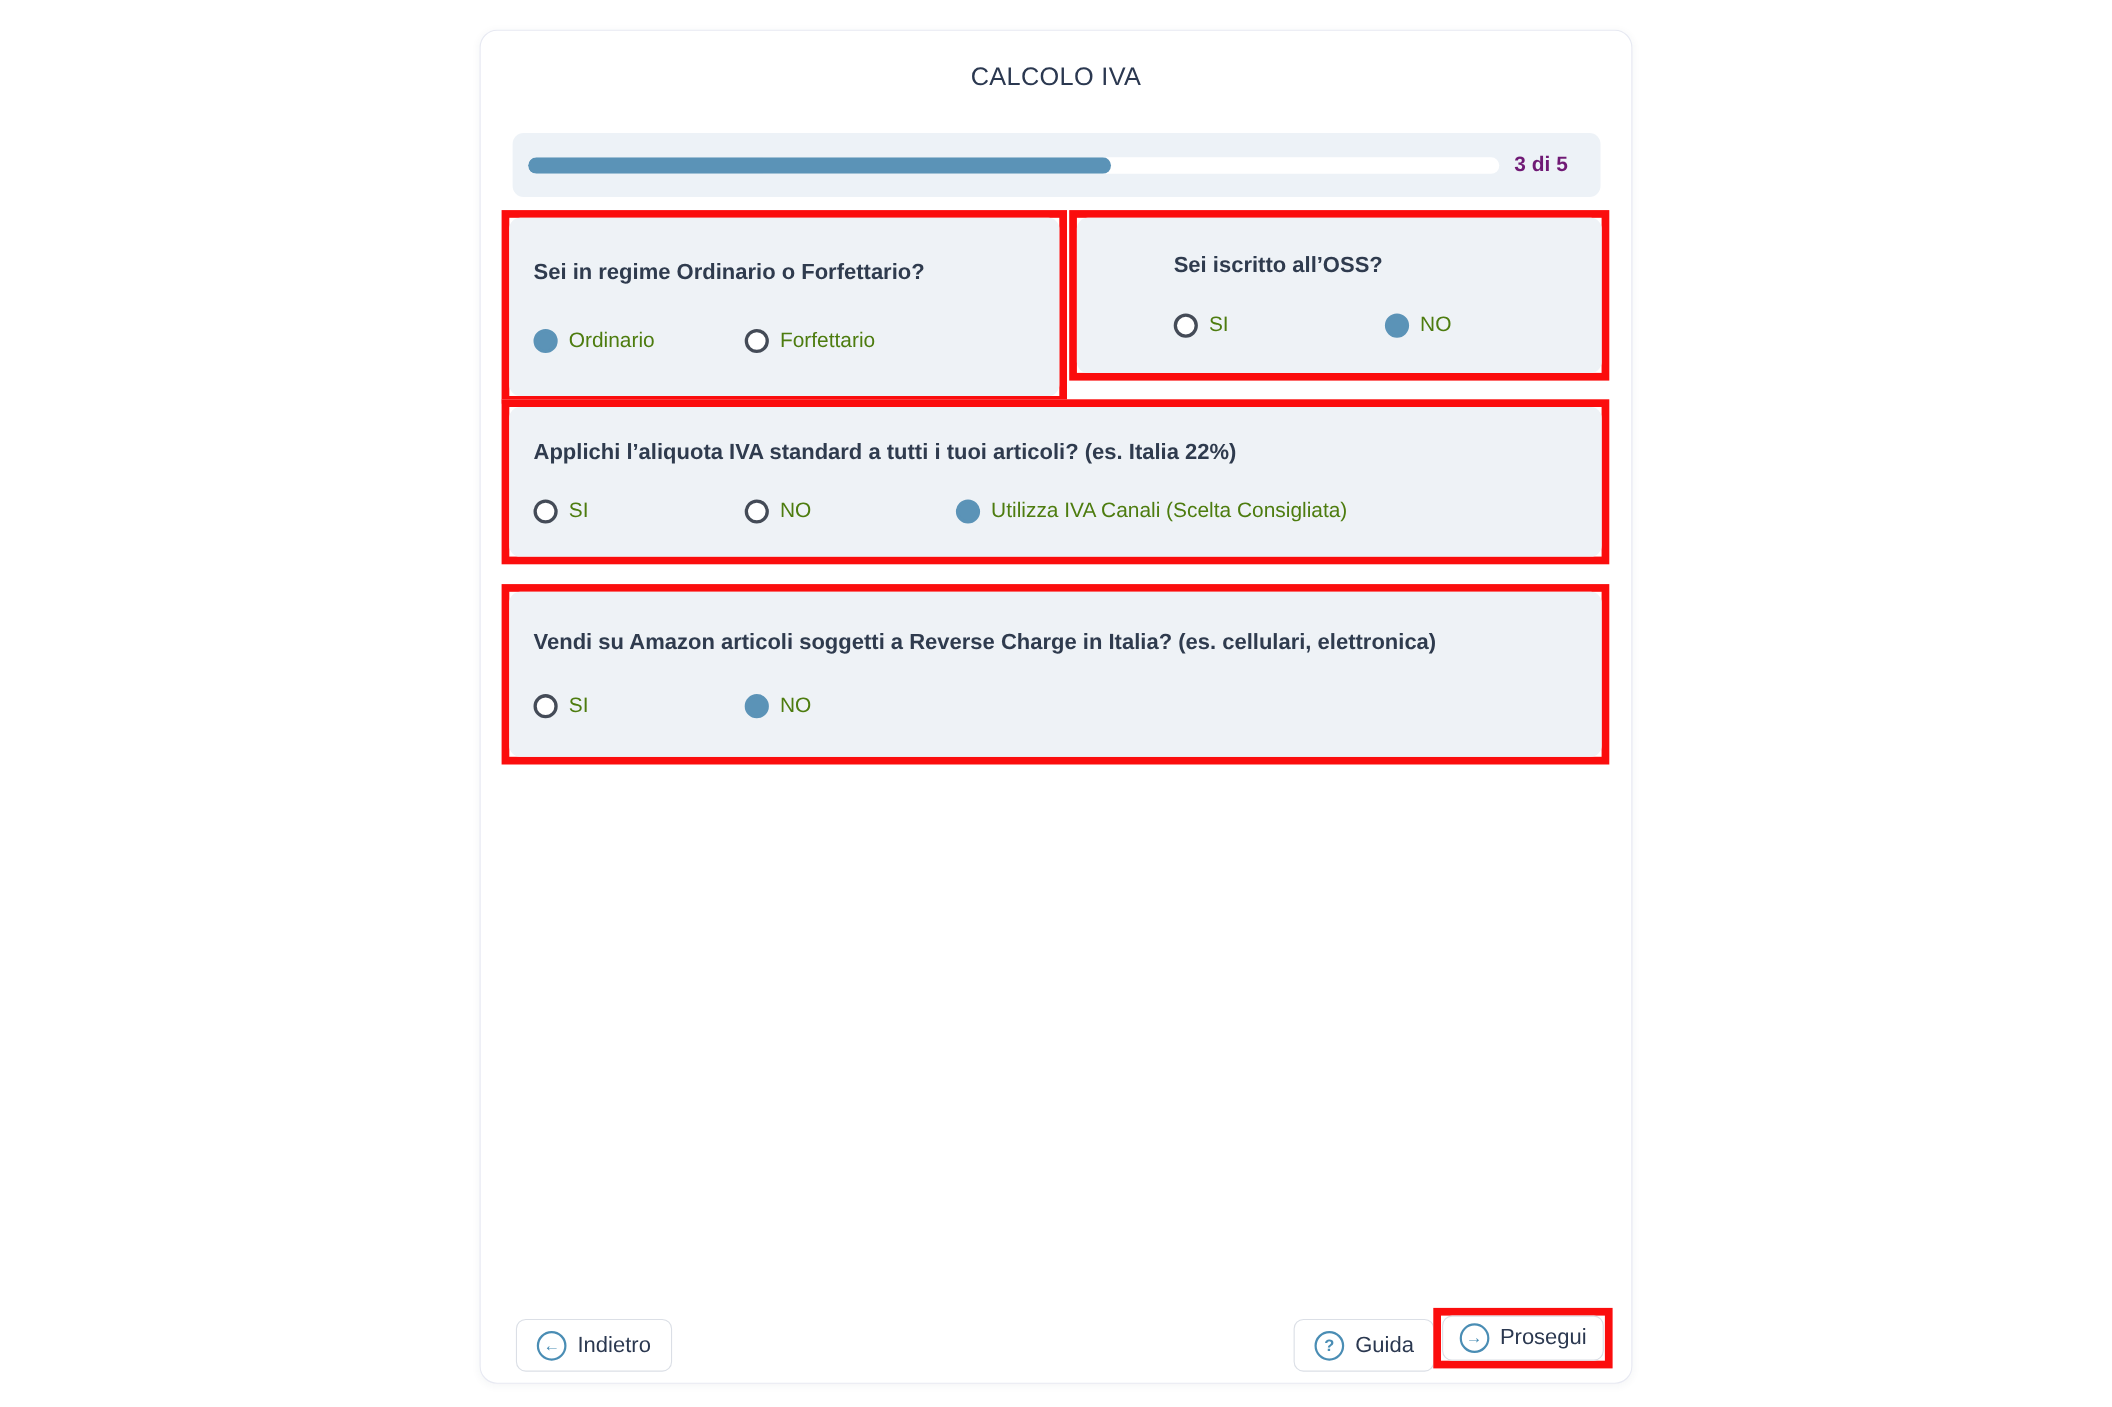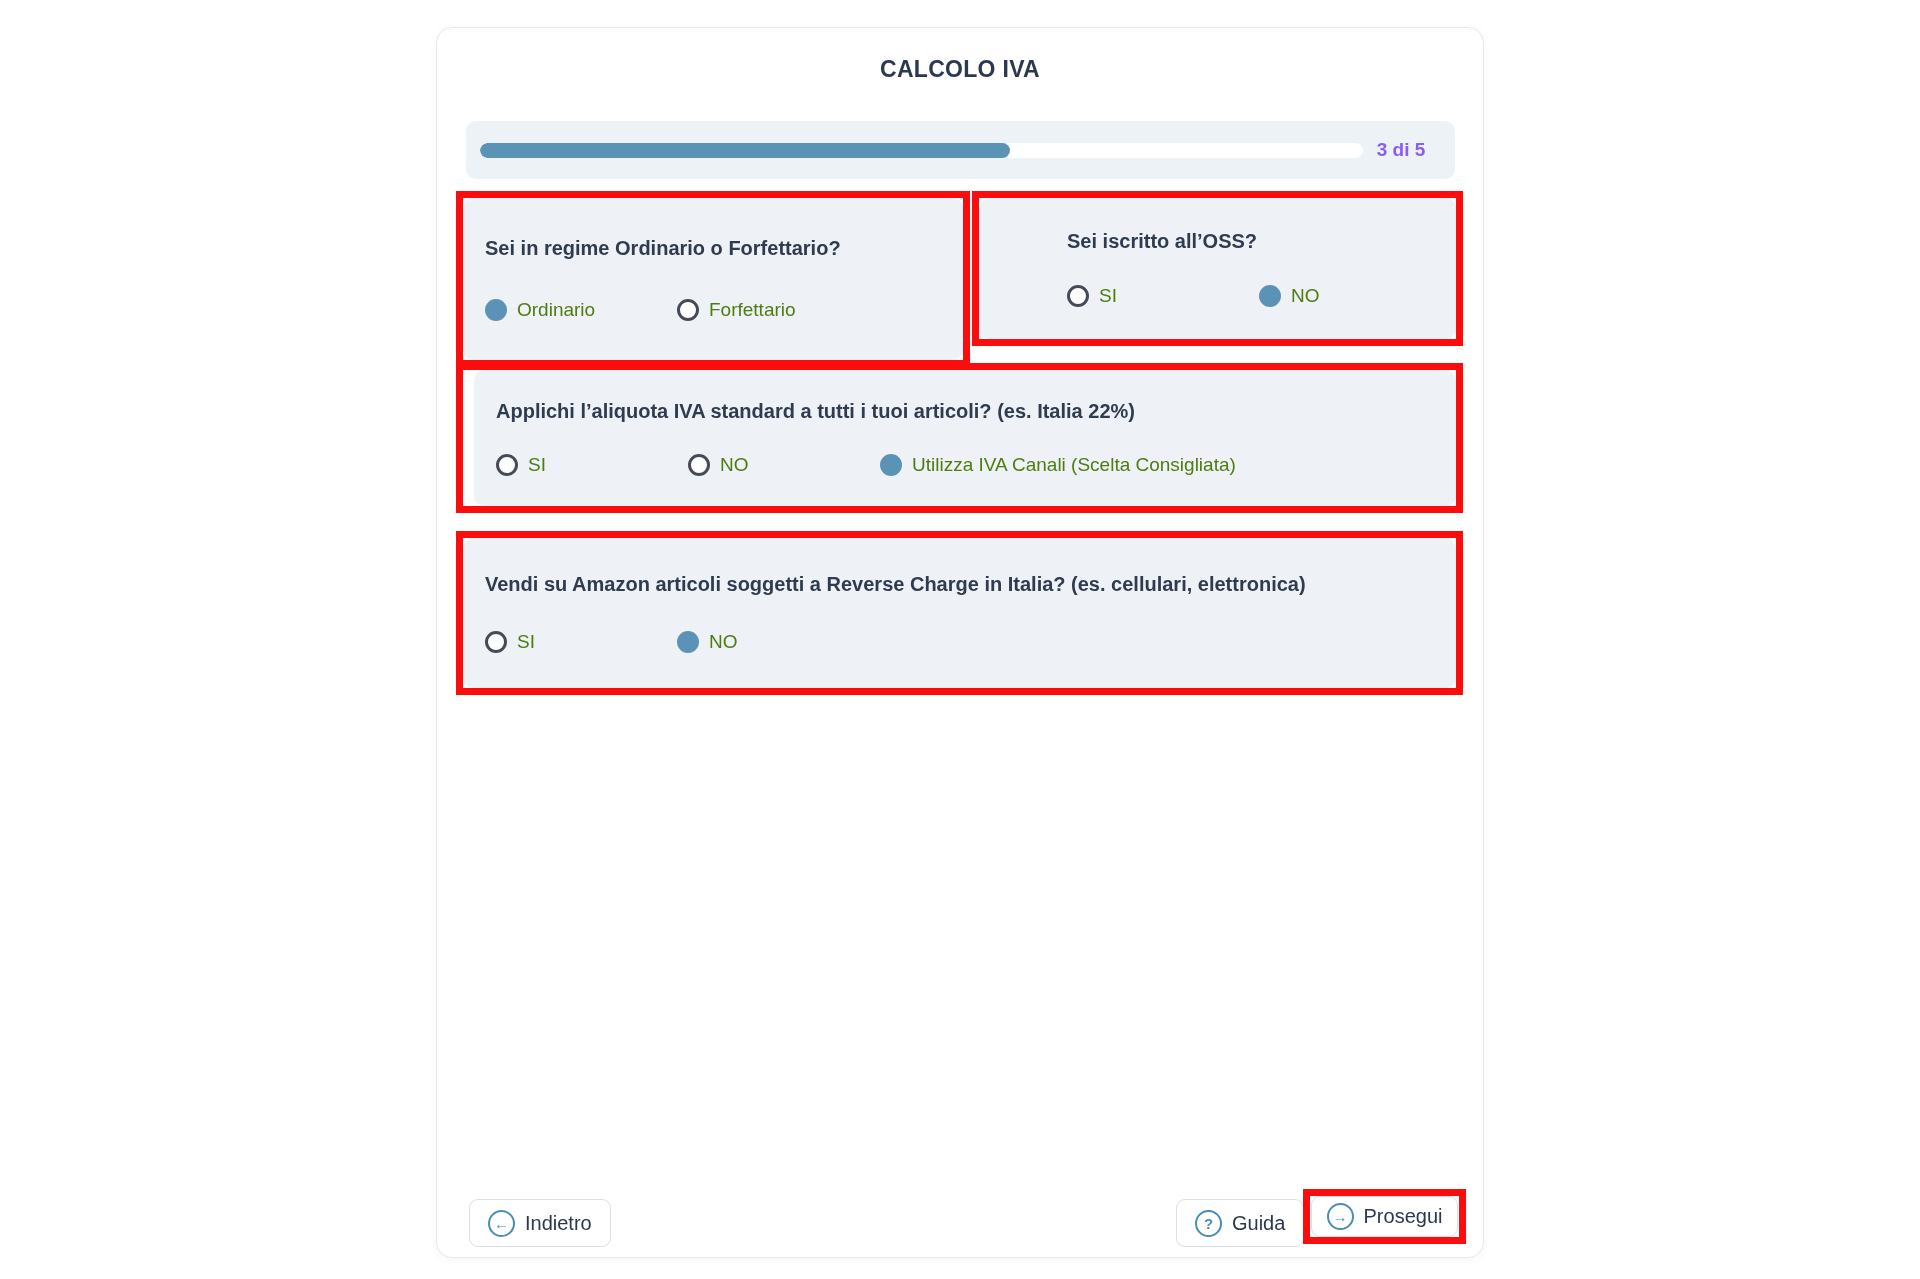"CALCOLO IVA" .title { font-weight: 700 -> 400 }
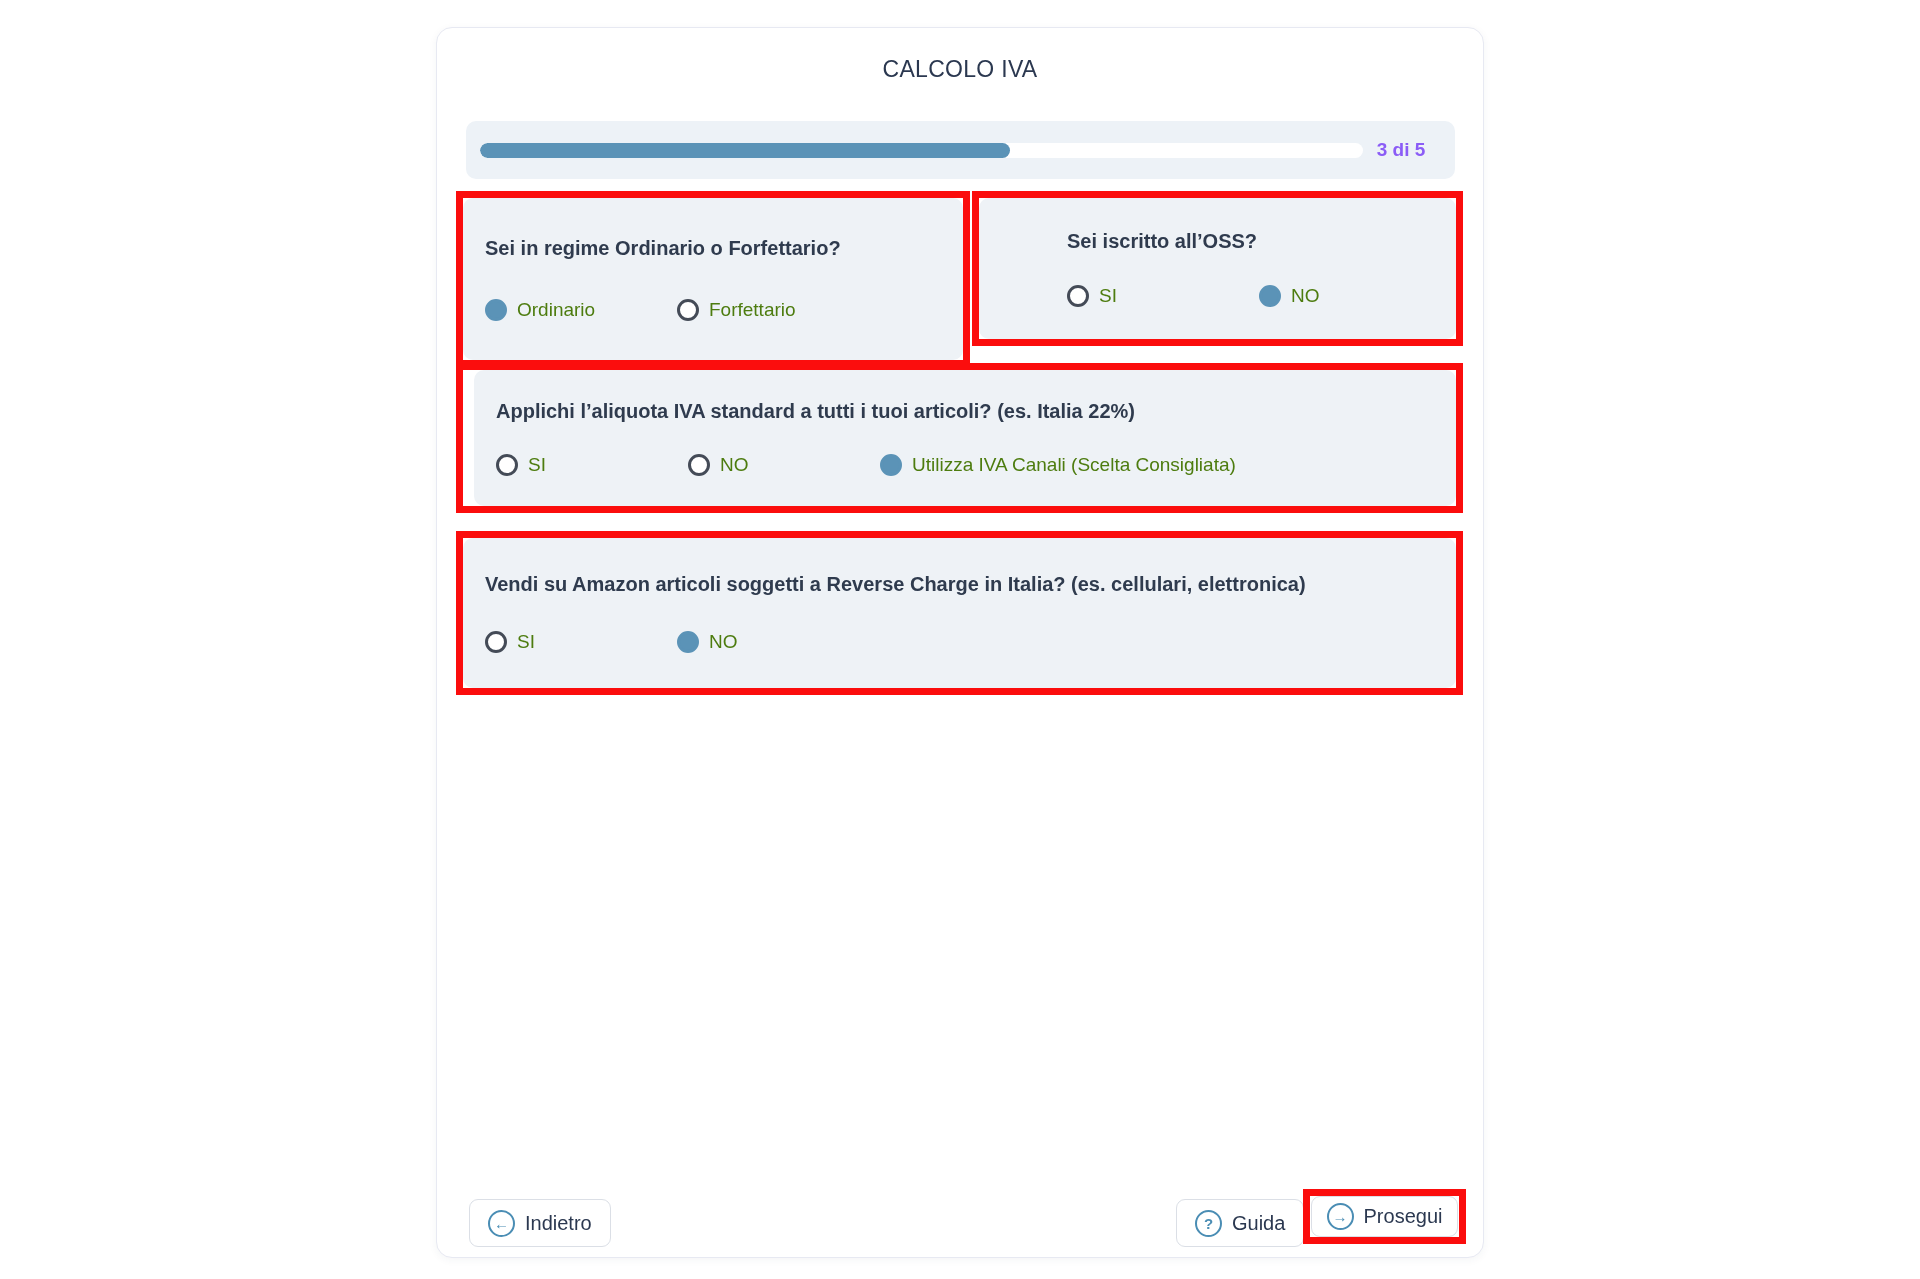"3 di 5" .progress-label { color: #8b5cf6 -> #701a75 }
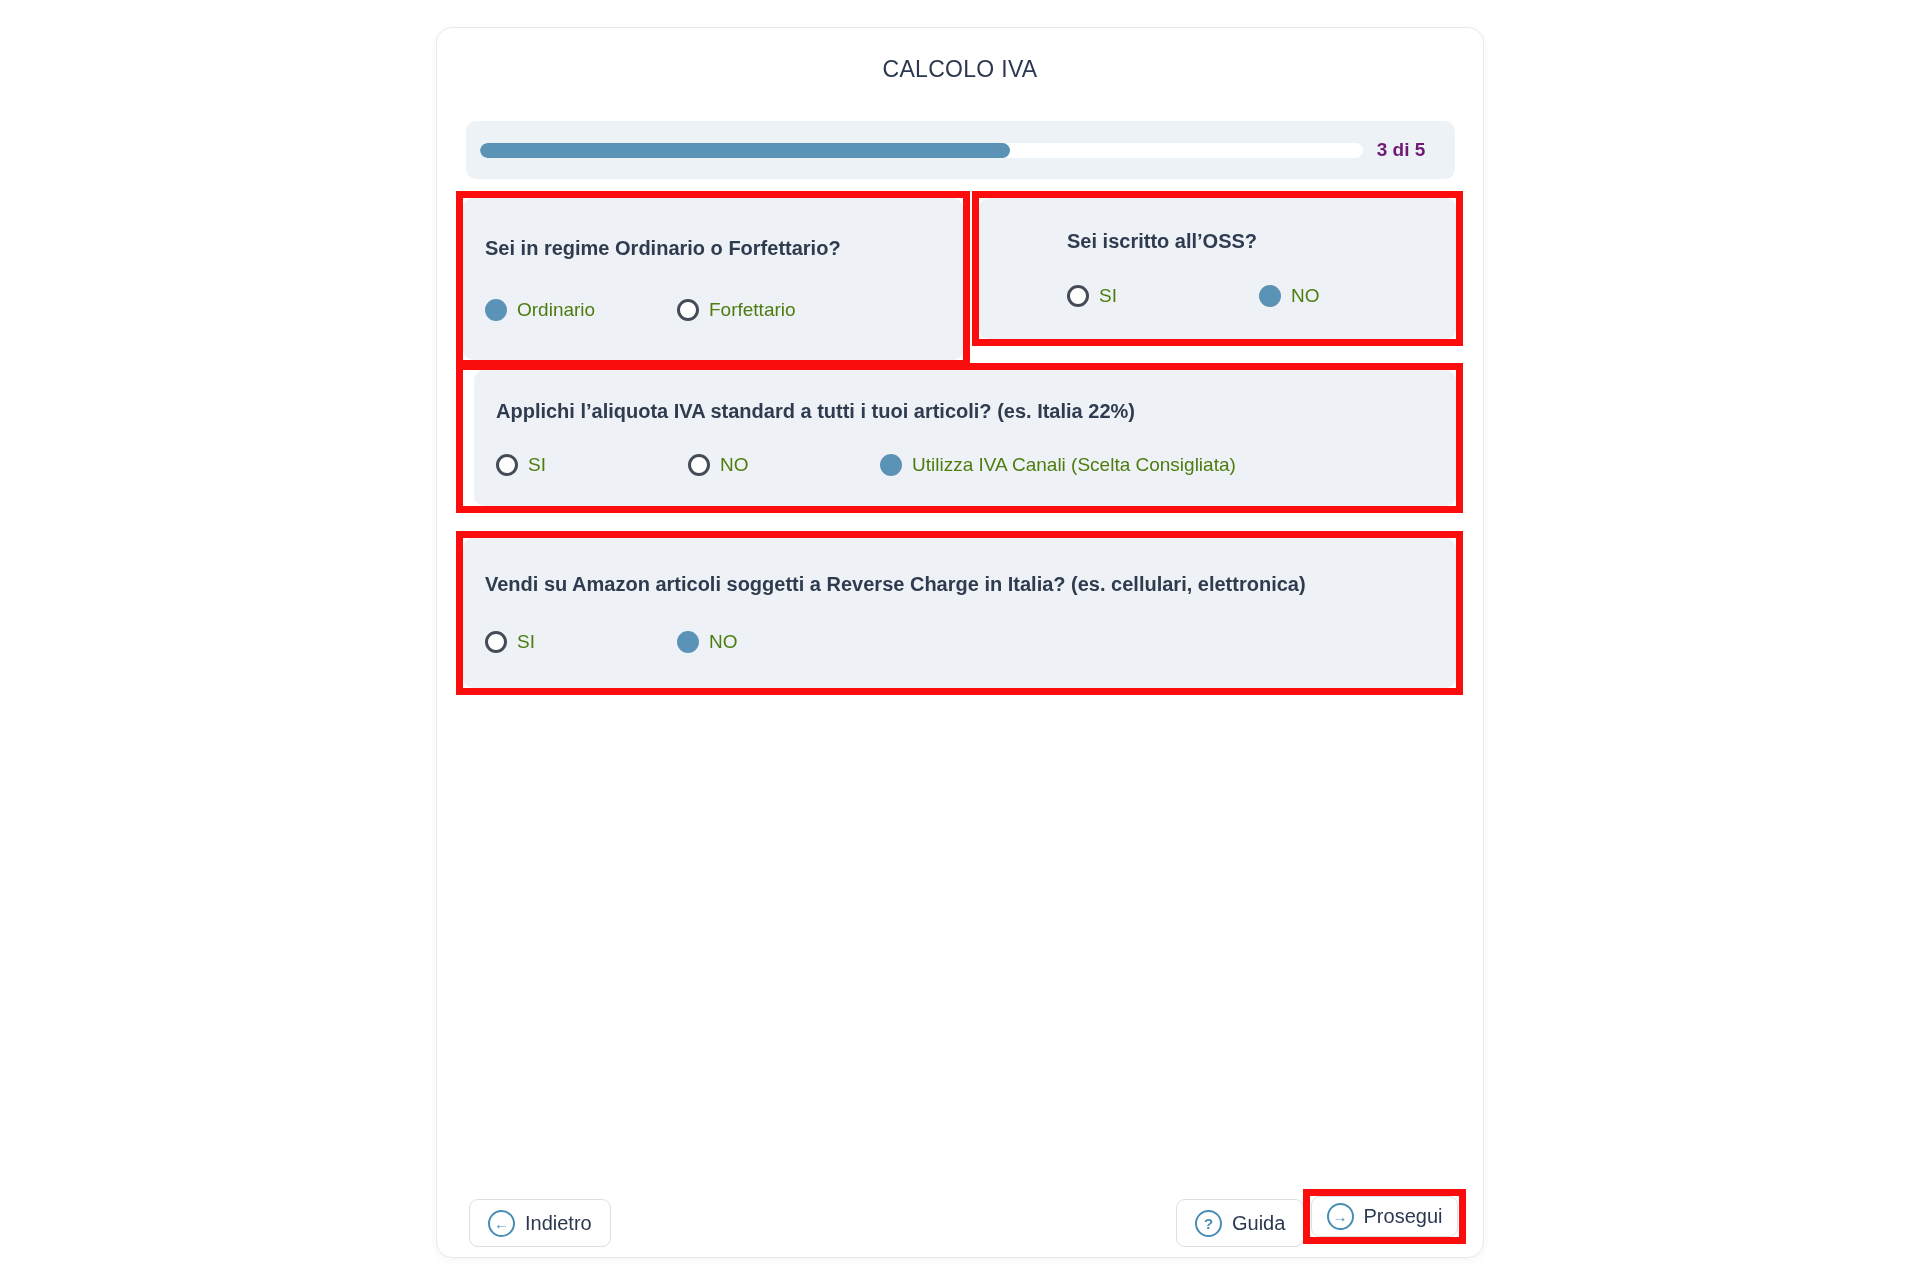"Applichi l’aliquota IVA standard a" .rb-q3 { padding-left: 11px -> none }
